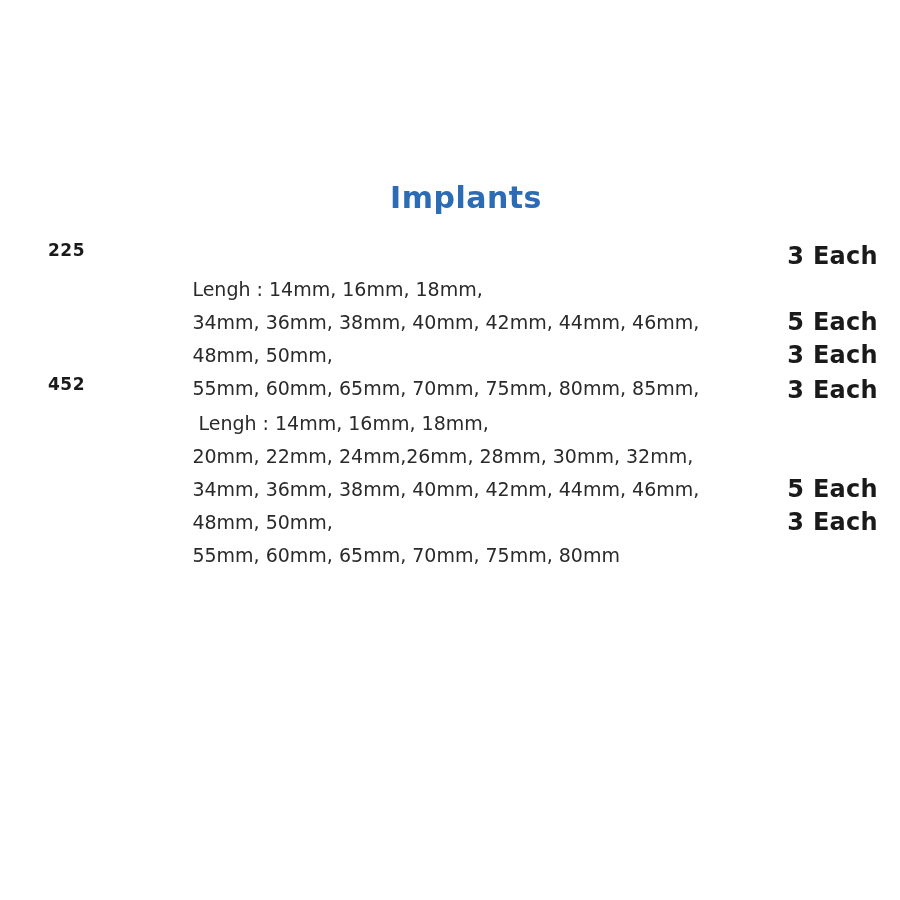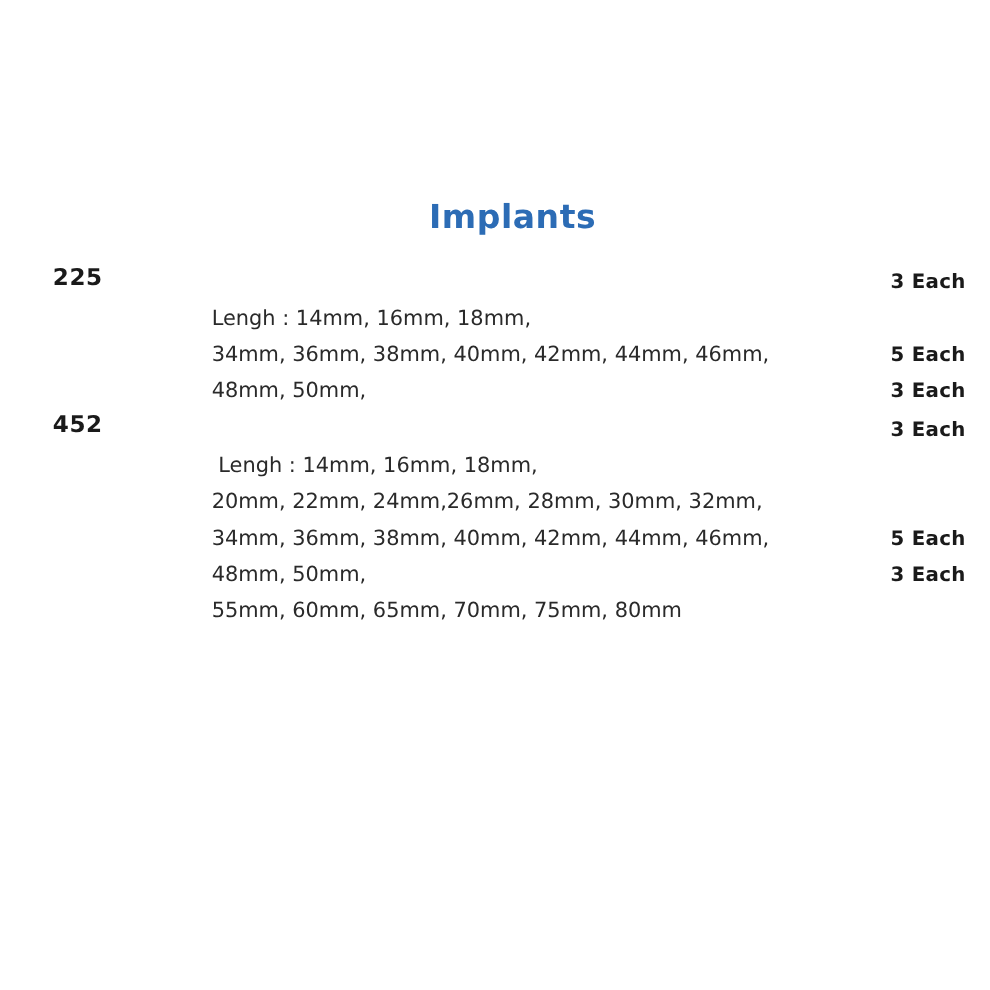"225" .item-code { font-size: 21px -> 17px }
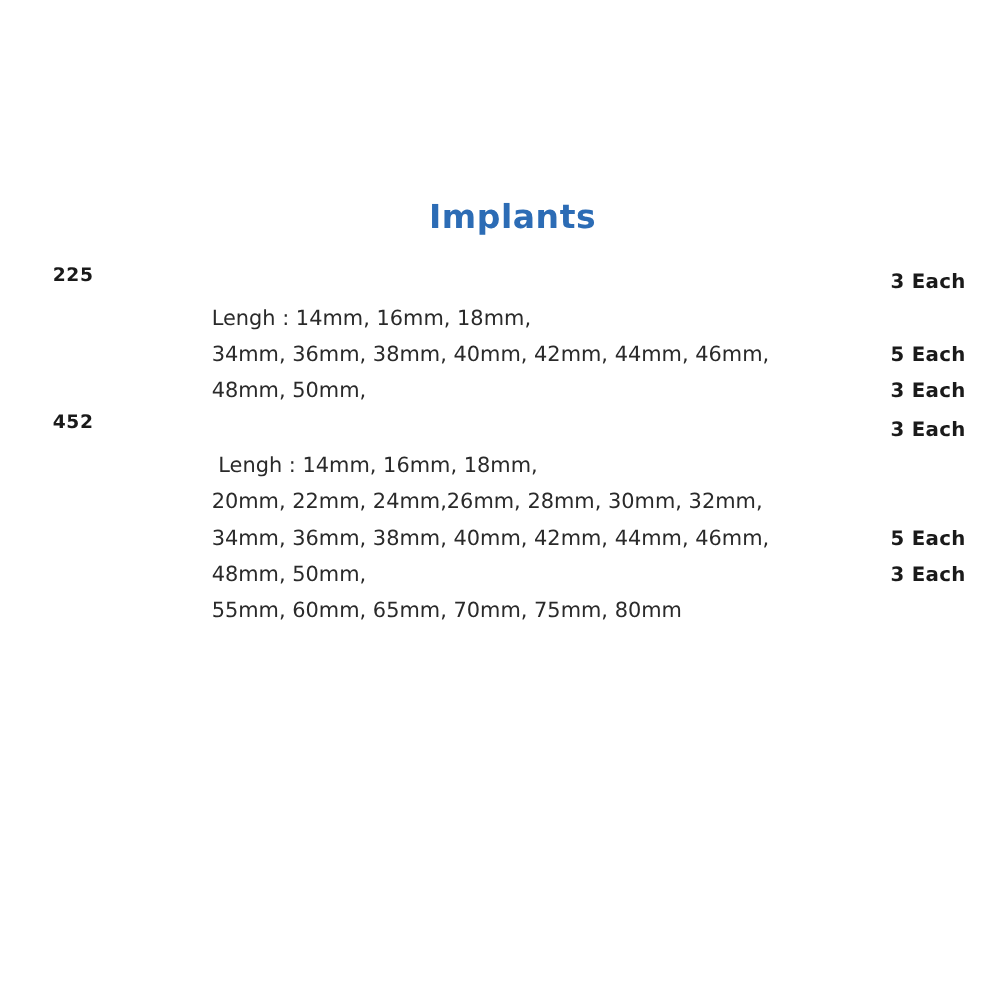"3 Each" .line .qty { font-size: 18px -> 24px }
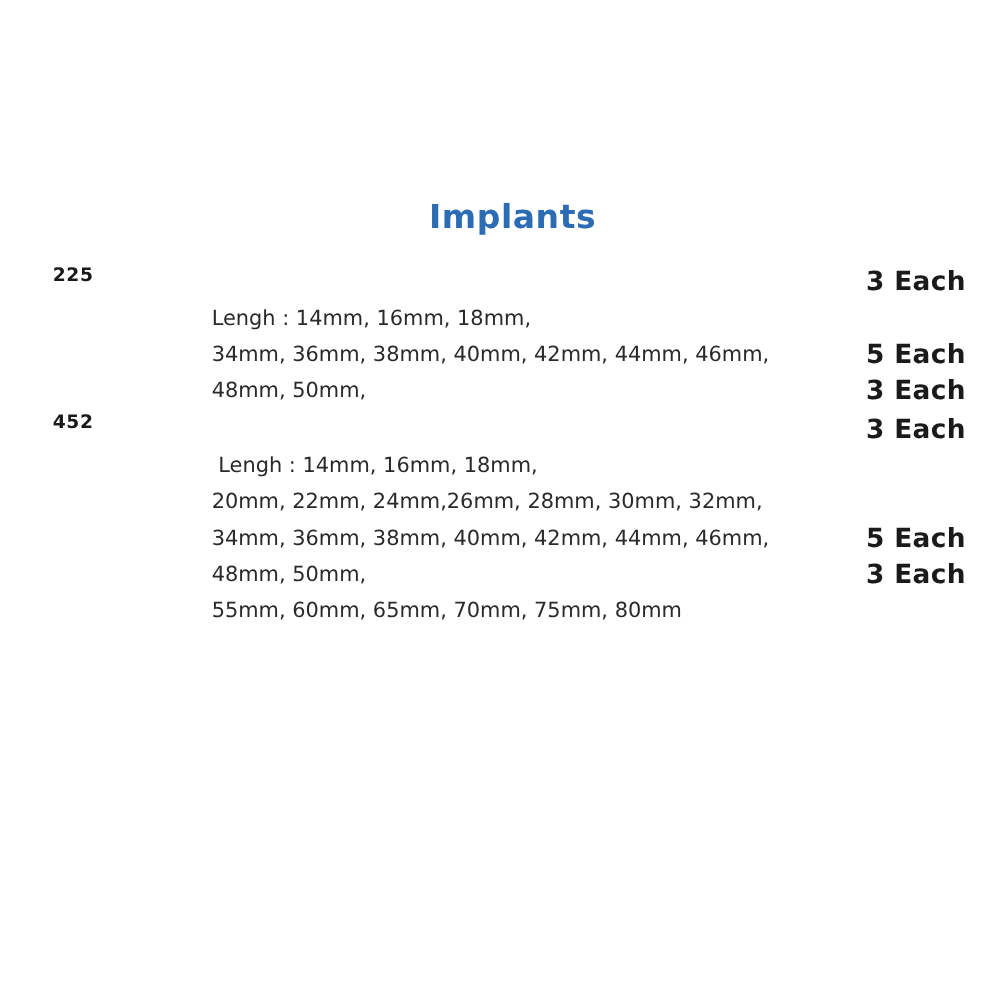"55mm, 60mm, 65mm, 70mm, 75mm, 80mm," span { html: none -> <span>55mm, 60mm, 65mm, 70mm, 75mm, 80mm, 85mm,</span> }
